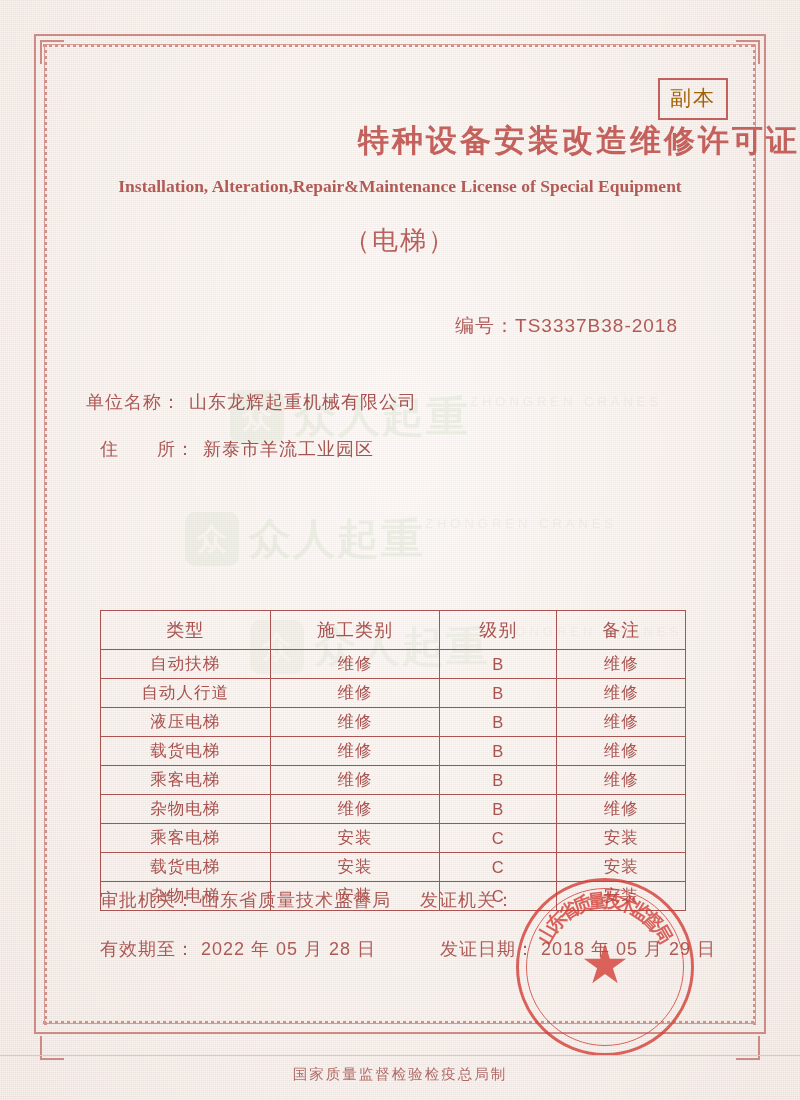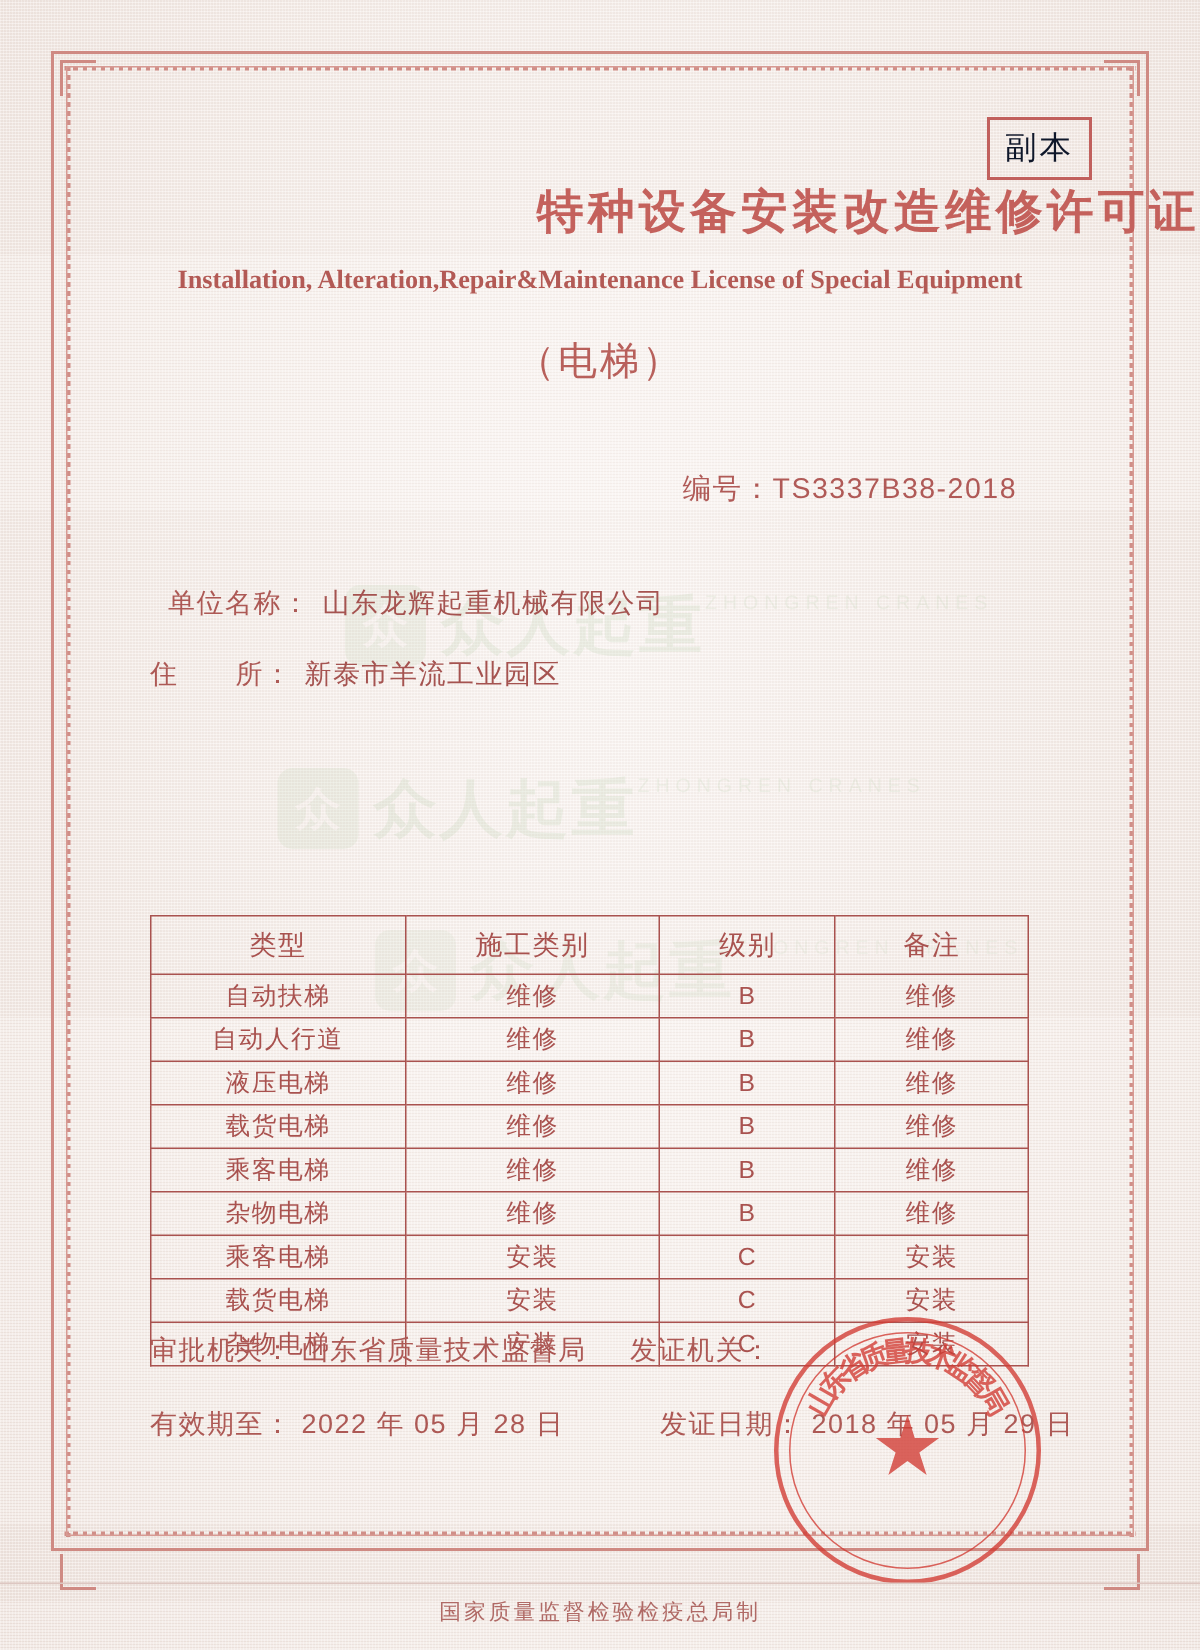"副本" .copy-box { color: #0f172a -> #a16207 }
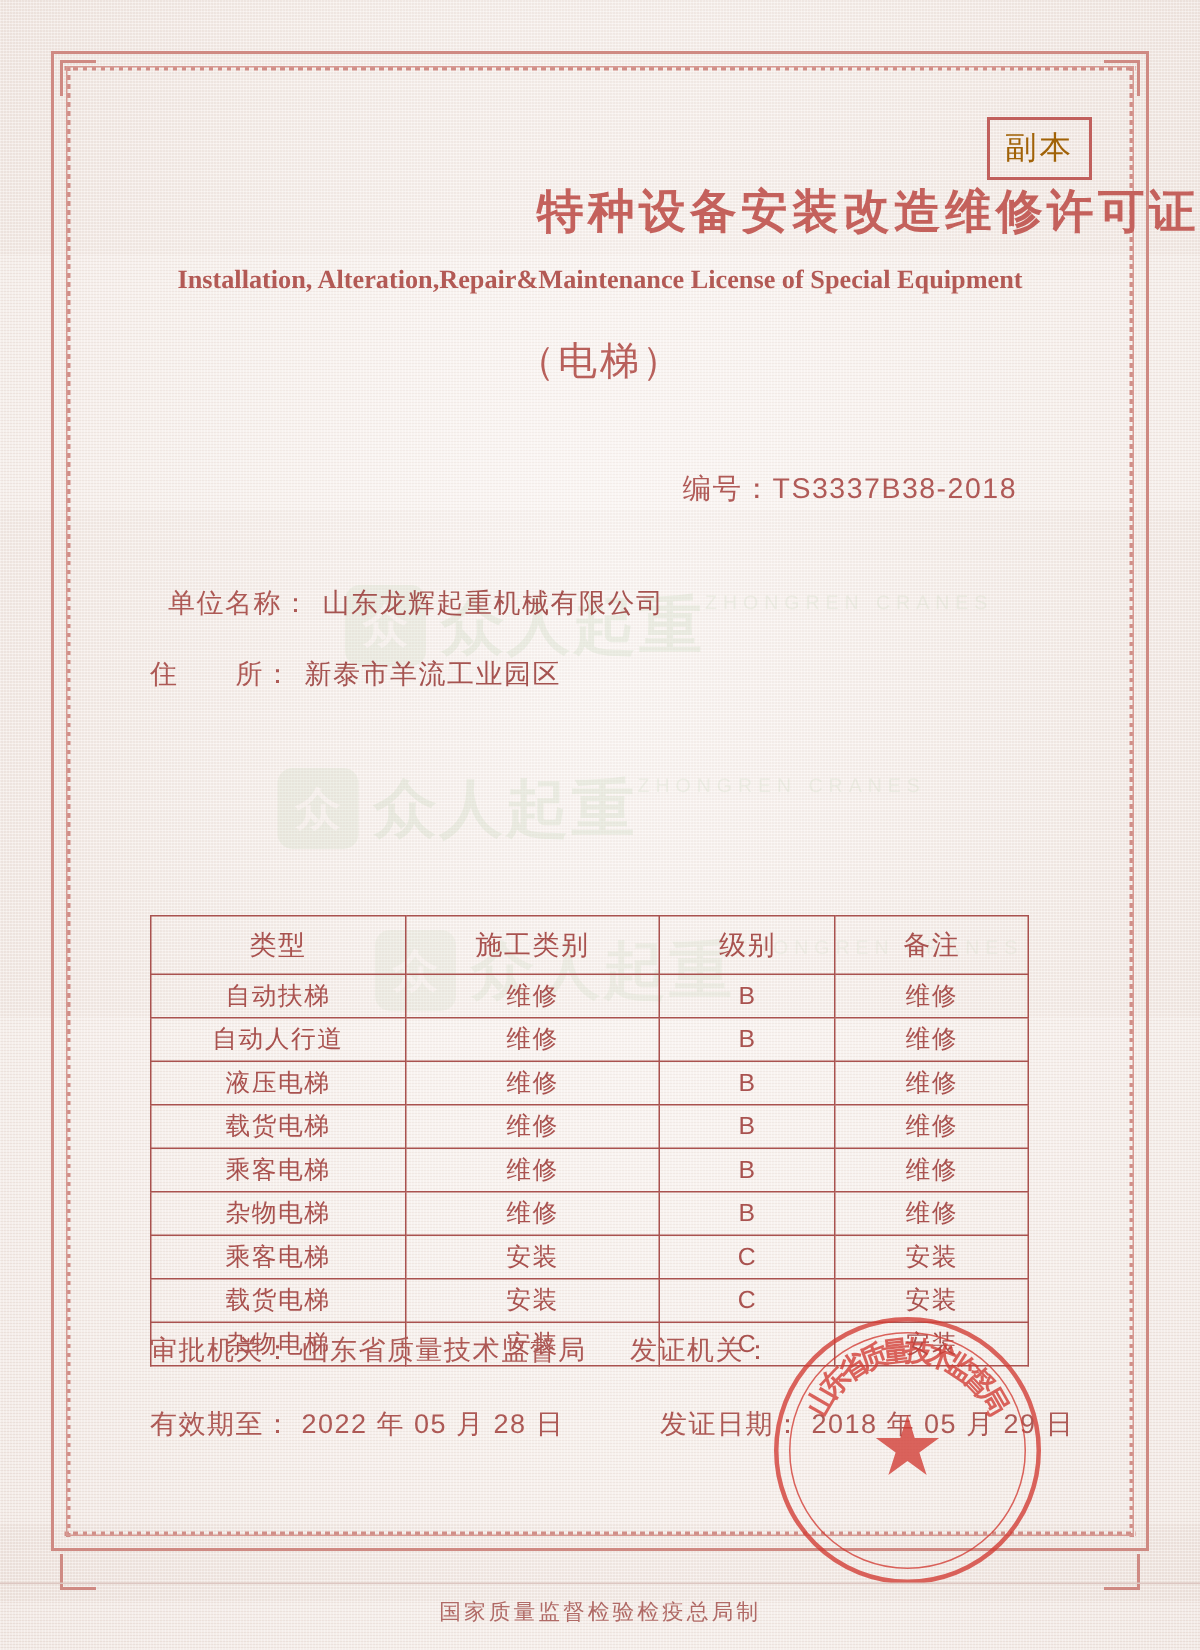"单位名称：" .f-company { left: 112px -> 86px }
